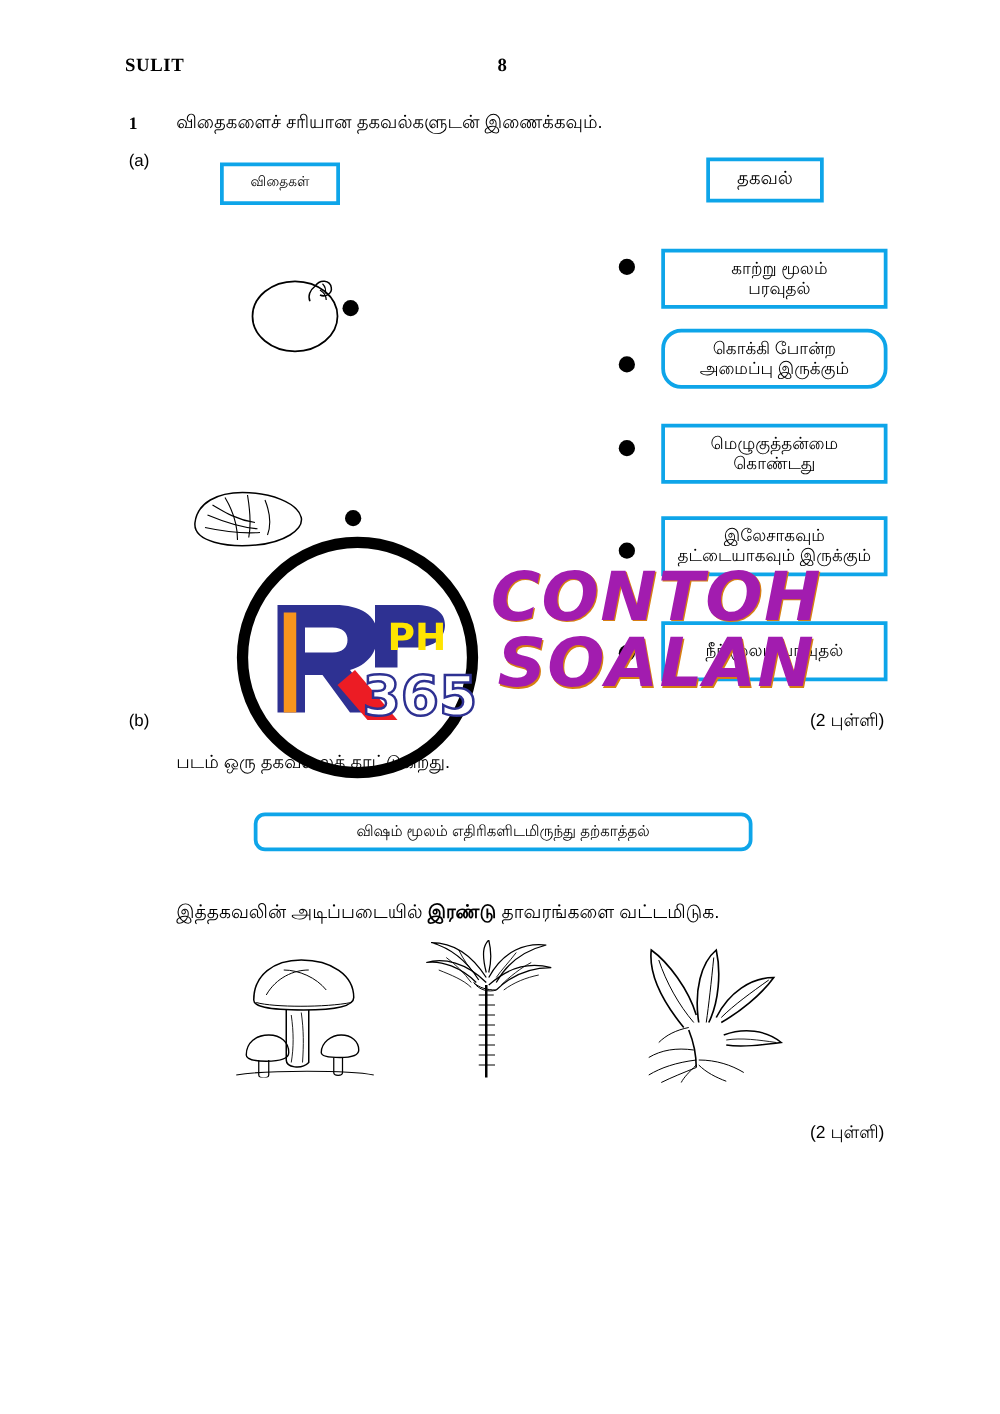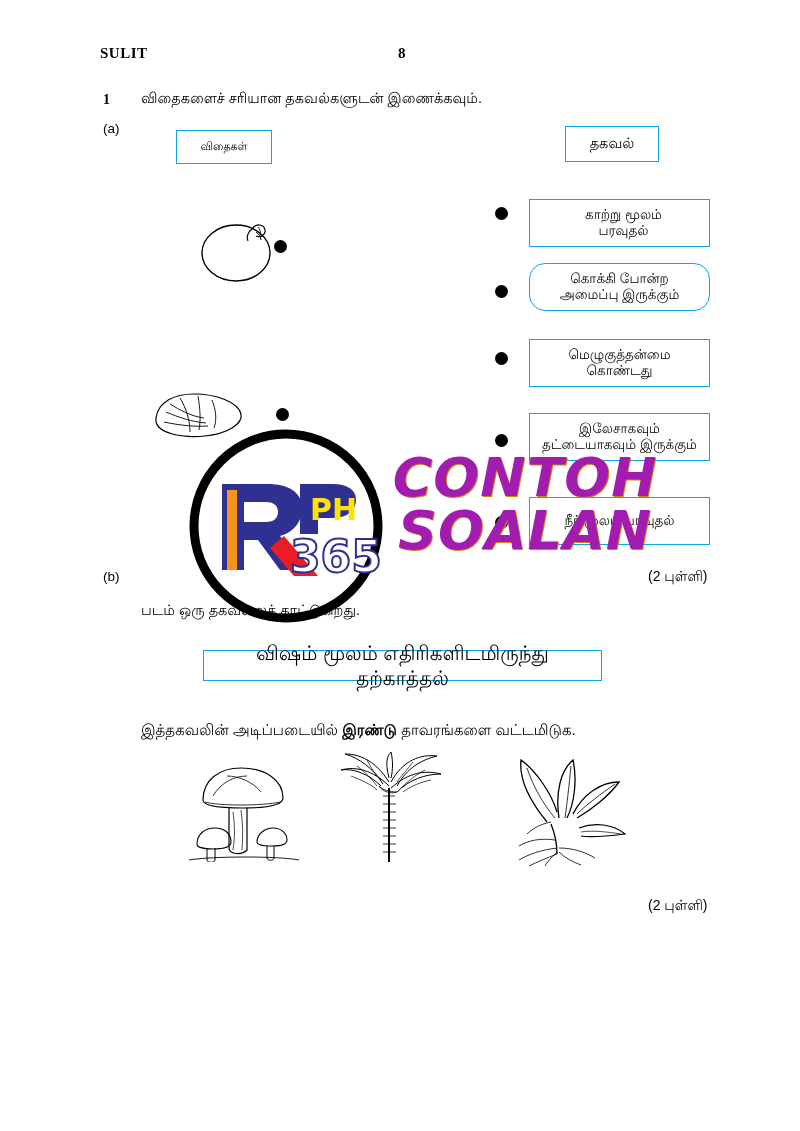"விதைகள்" .box { border: 1px solid #0ea5e9 -> 3px solid #0ea5e9 }
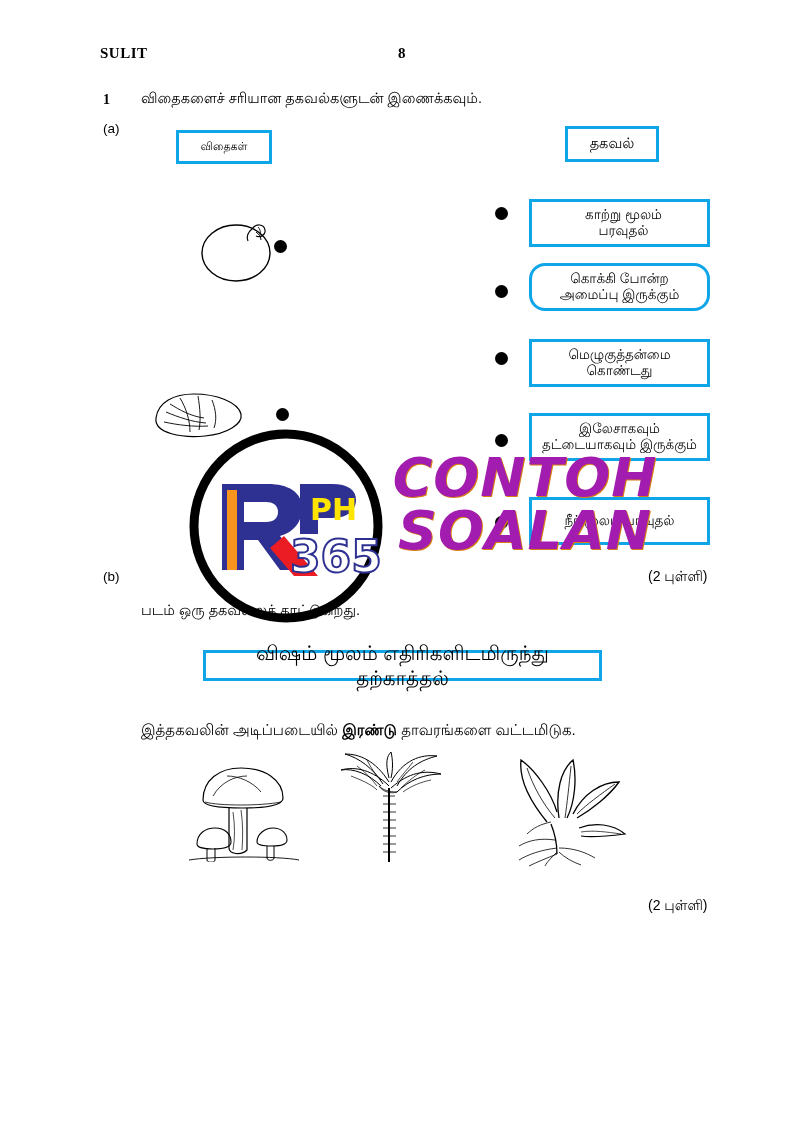"விஷம் மூலம் எதிரிகளிடமிருந்து தற்காத்தல்" .box-info { border-radius: none -> 9px; font-size: 20px -> 12px }
